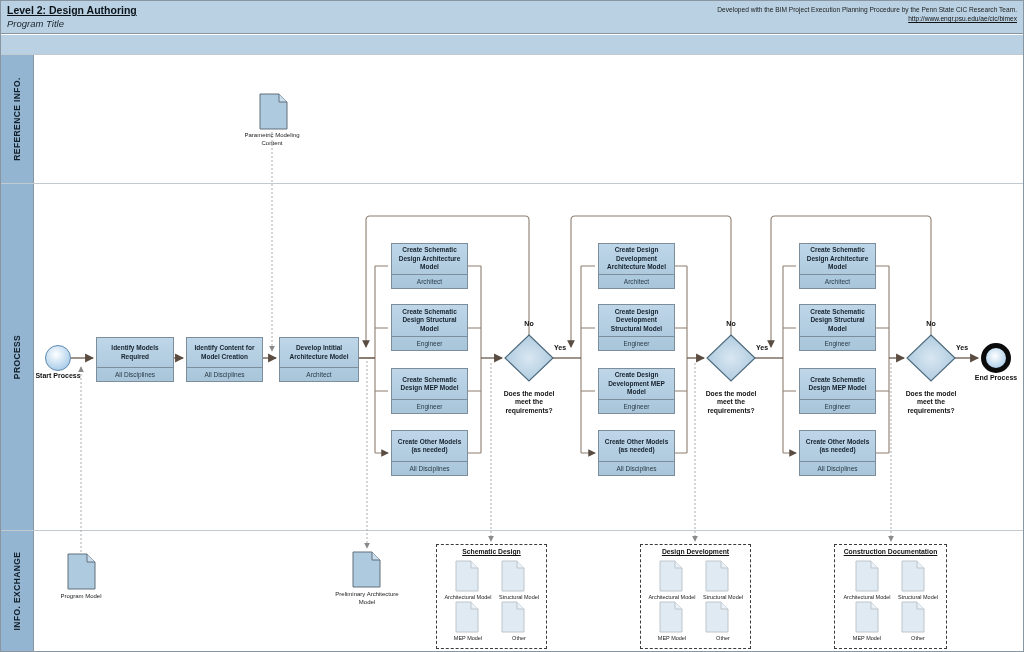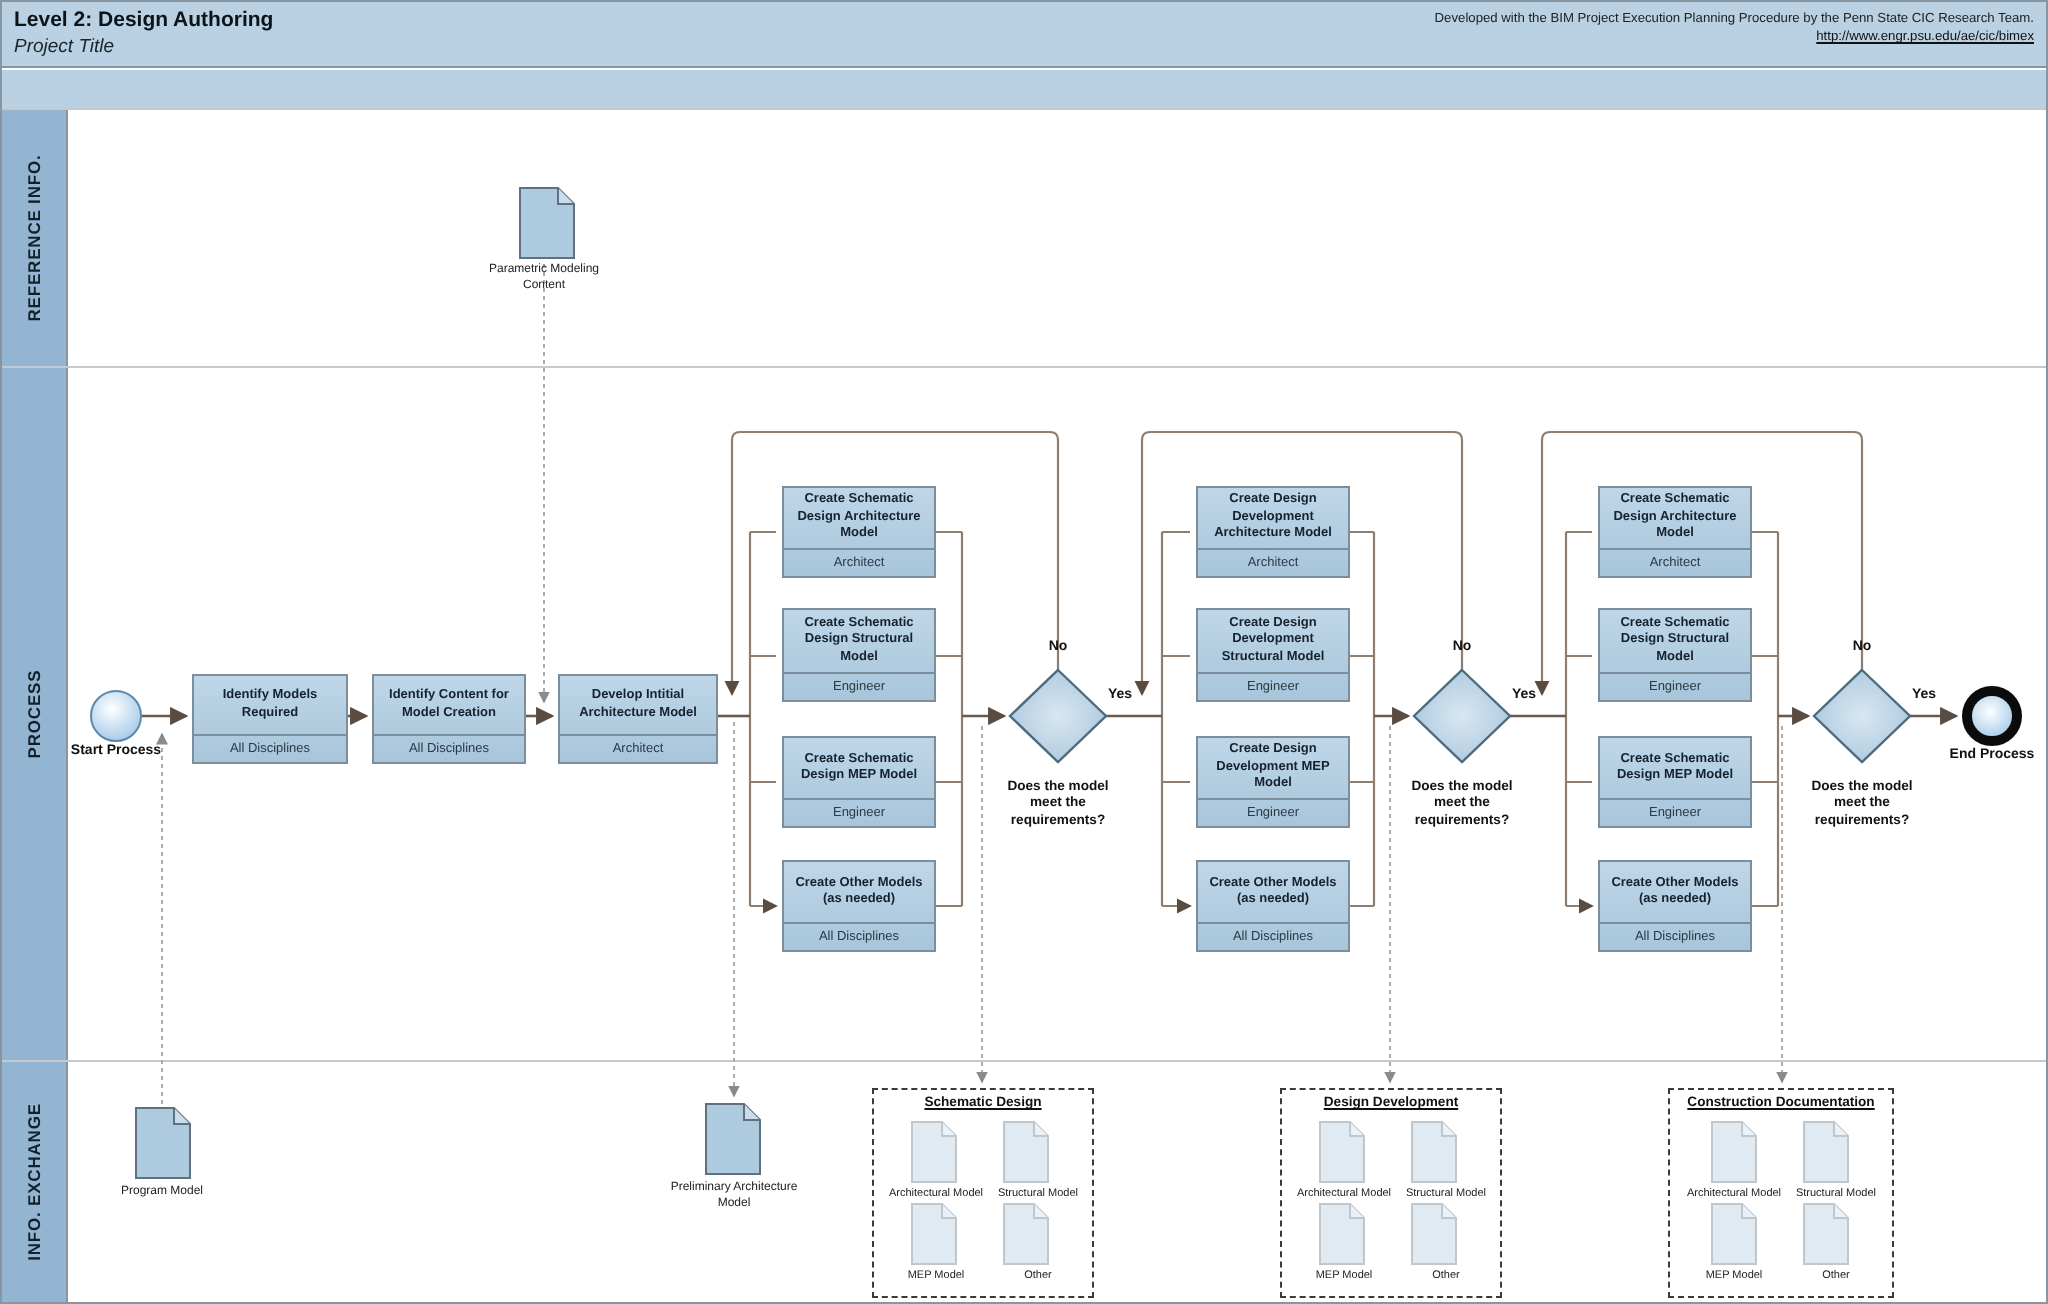"Level 2: Design Authoring" .hdr-title { text-decoration: none -> underline }
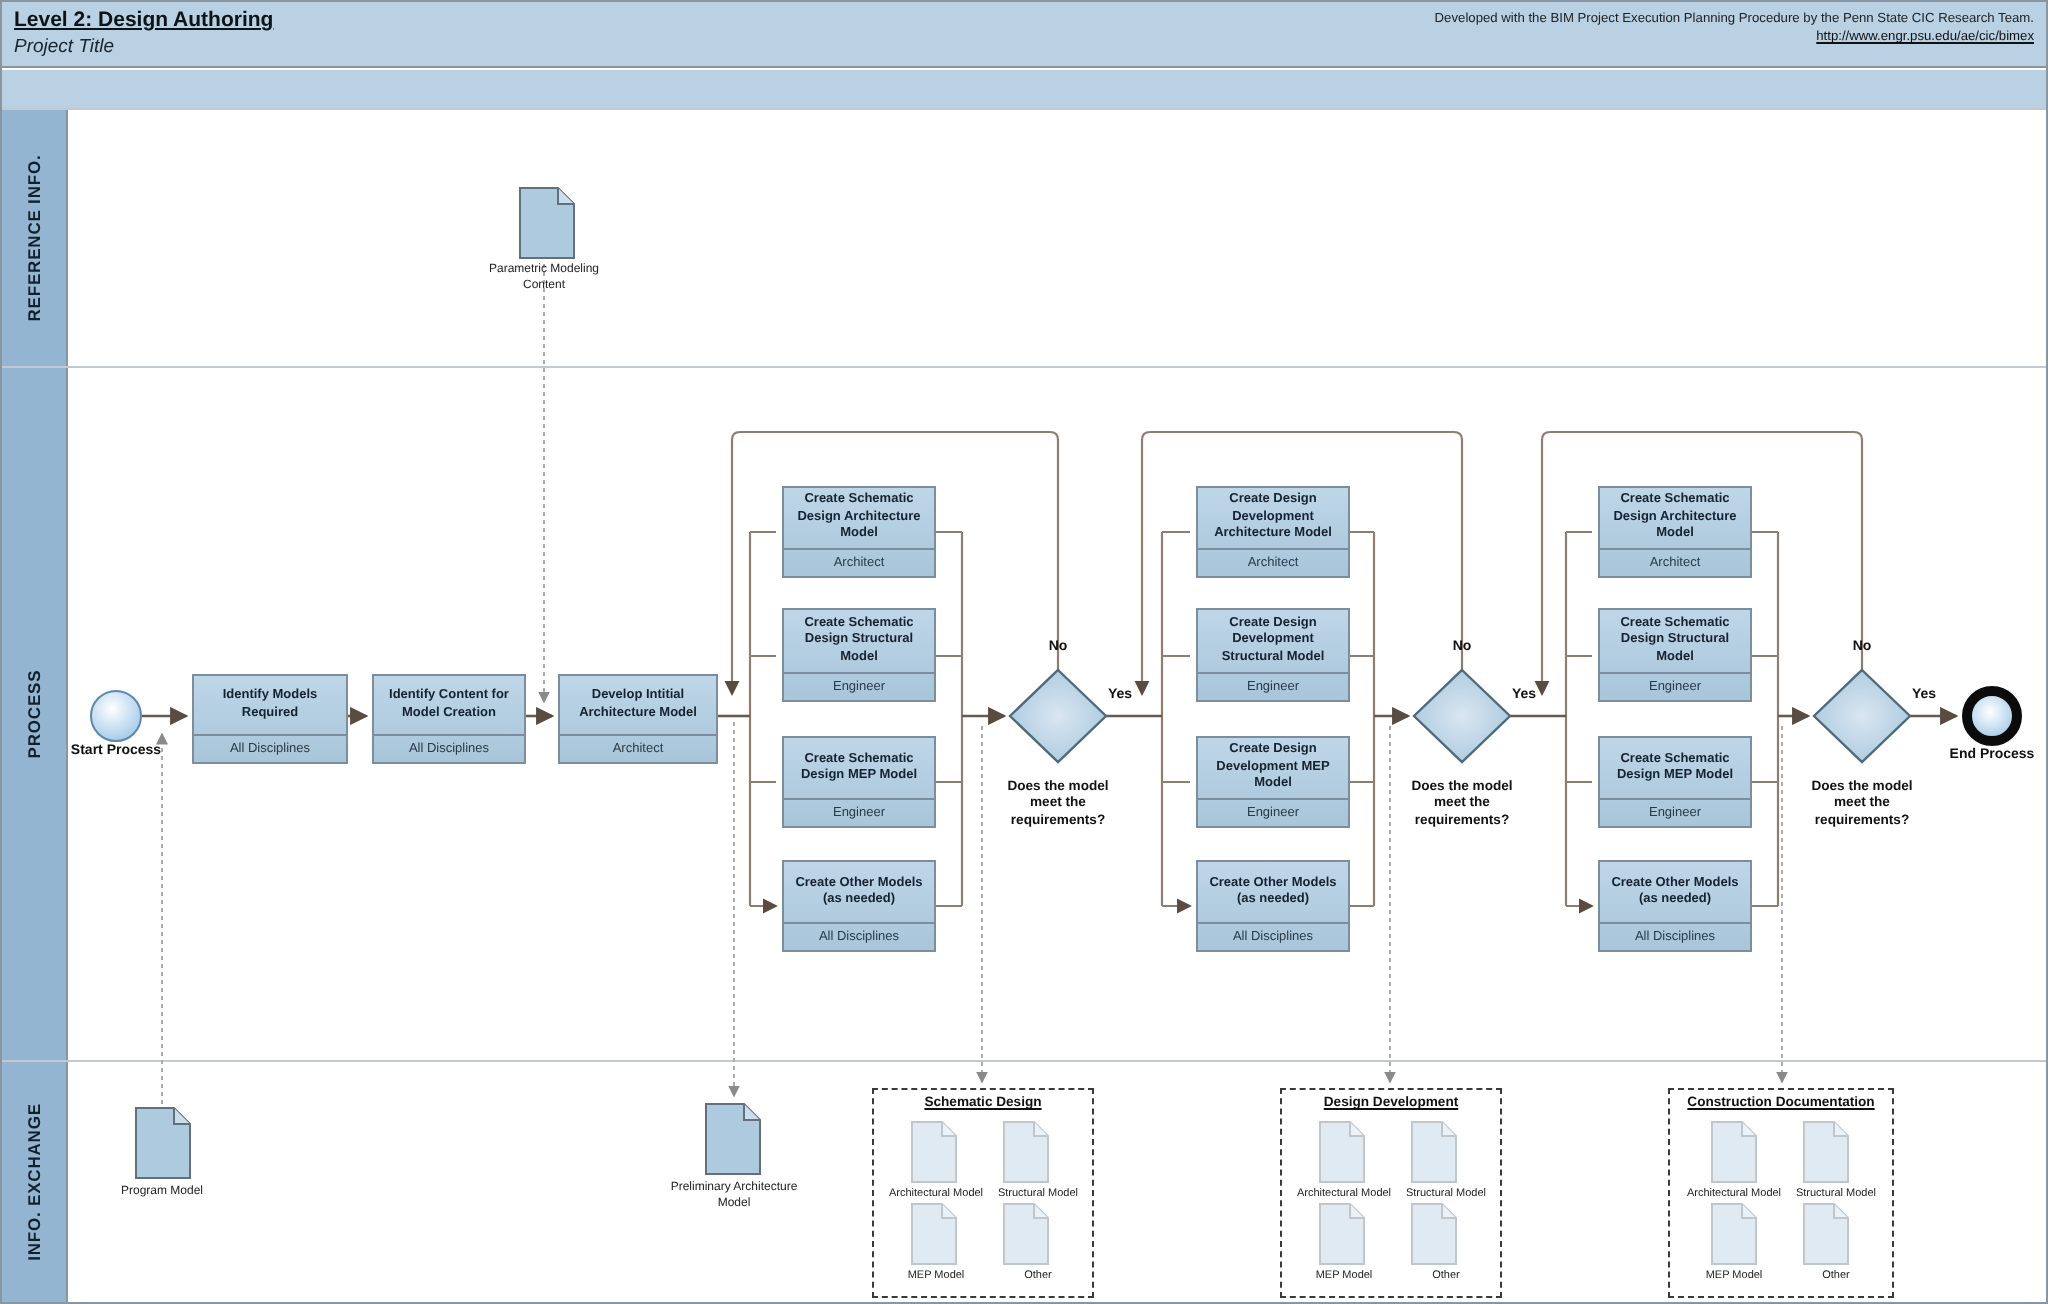"Project Title" div.hdr-sub { text: Project -> Program }
